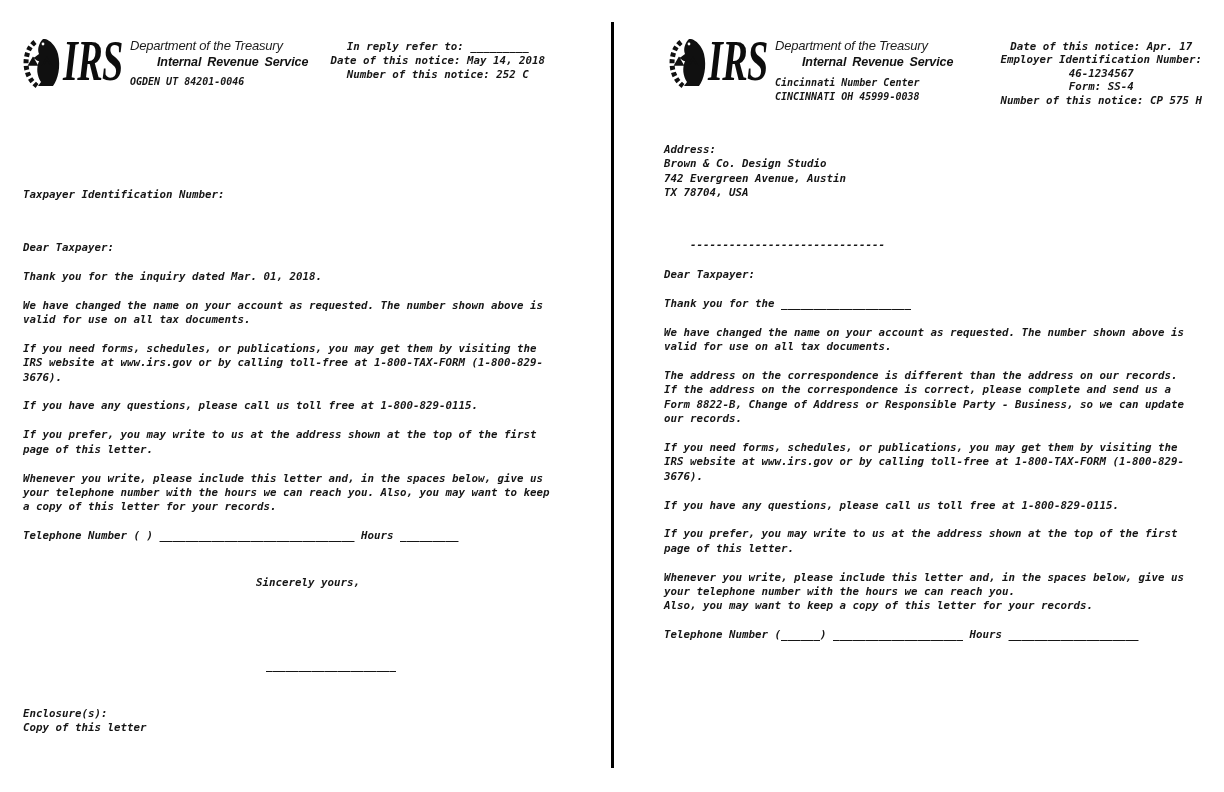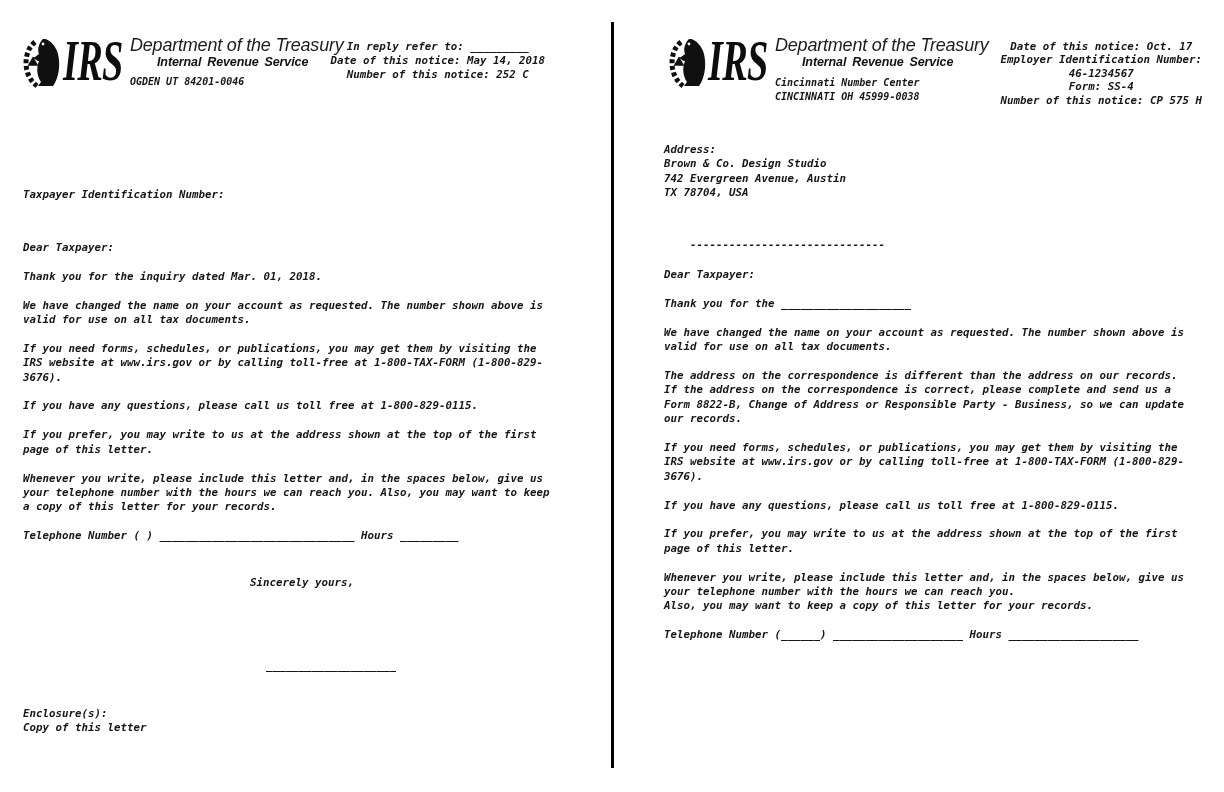"Department of the Treasury" .dept-line1 { font-size: 18px -> 13px }
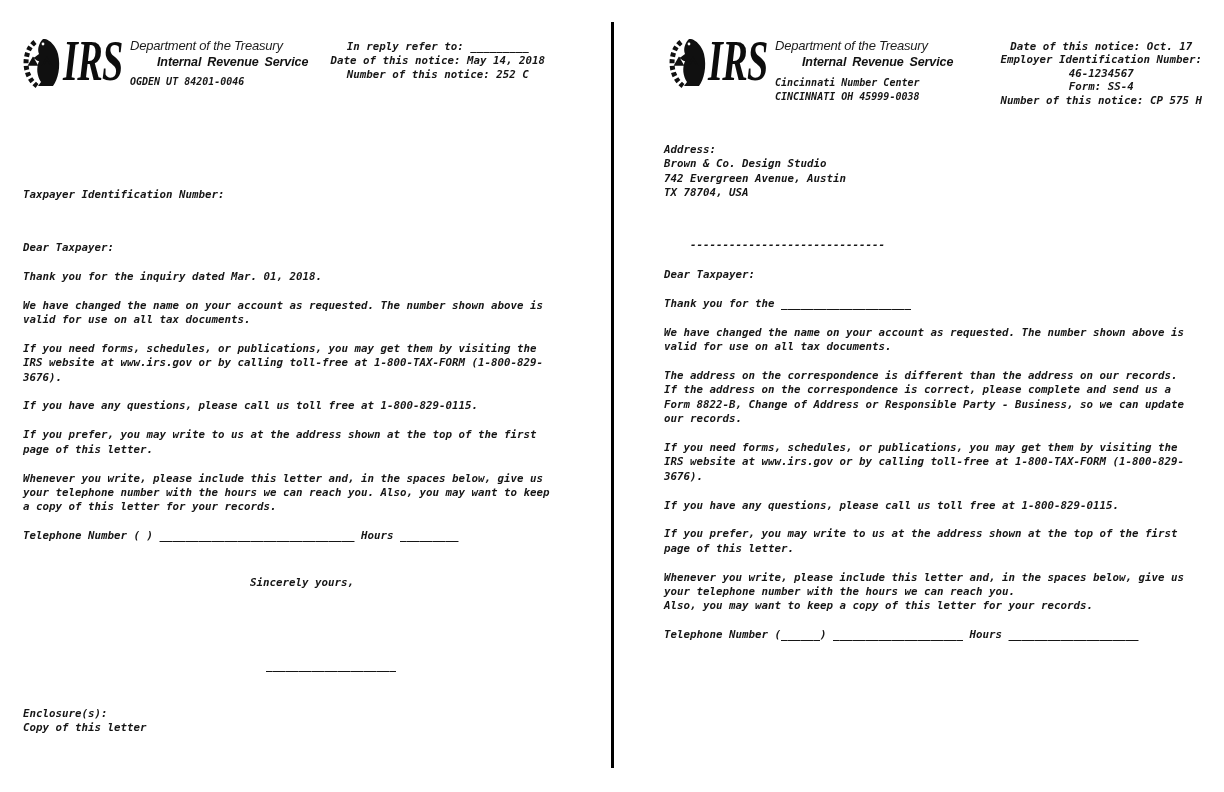"Date of this notice: Oct." div.abs { text: Oct -> Apr }
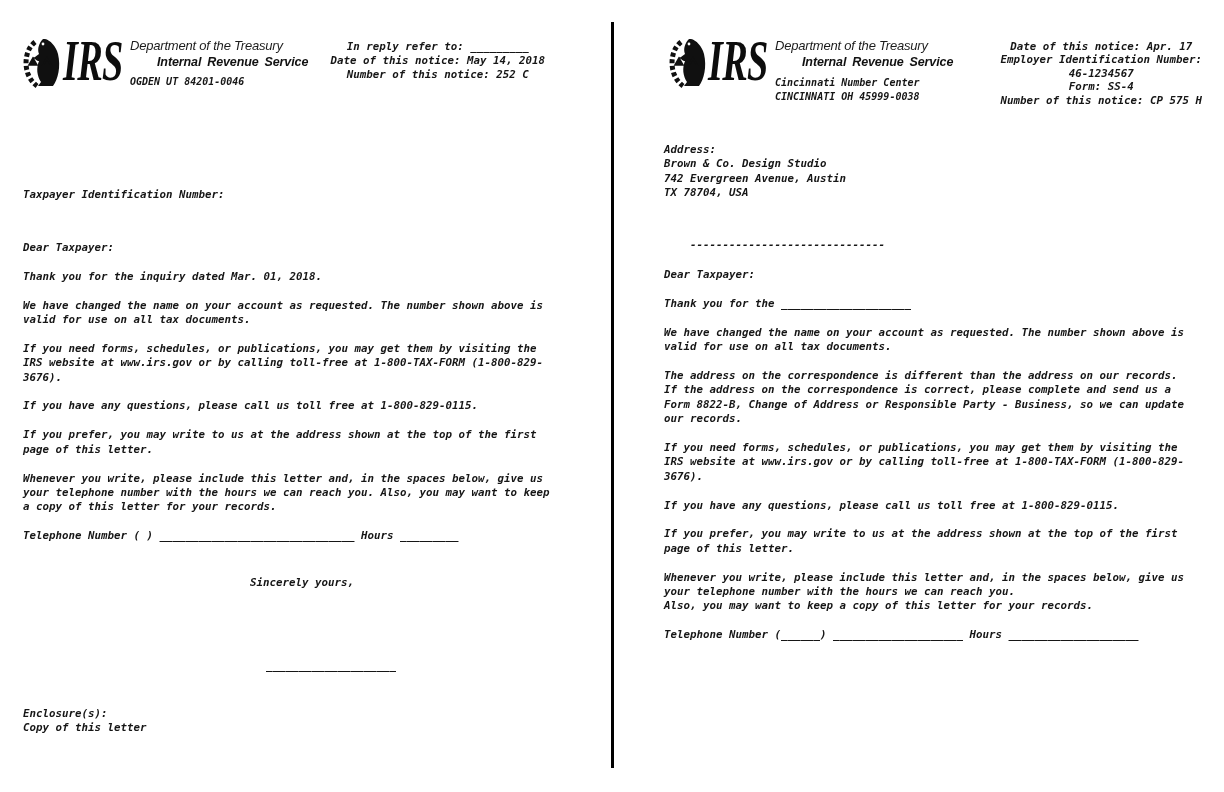"Sincerely yours," div.abs { left: 250px -> 256px }
